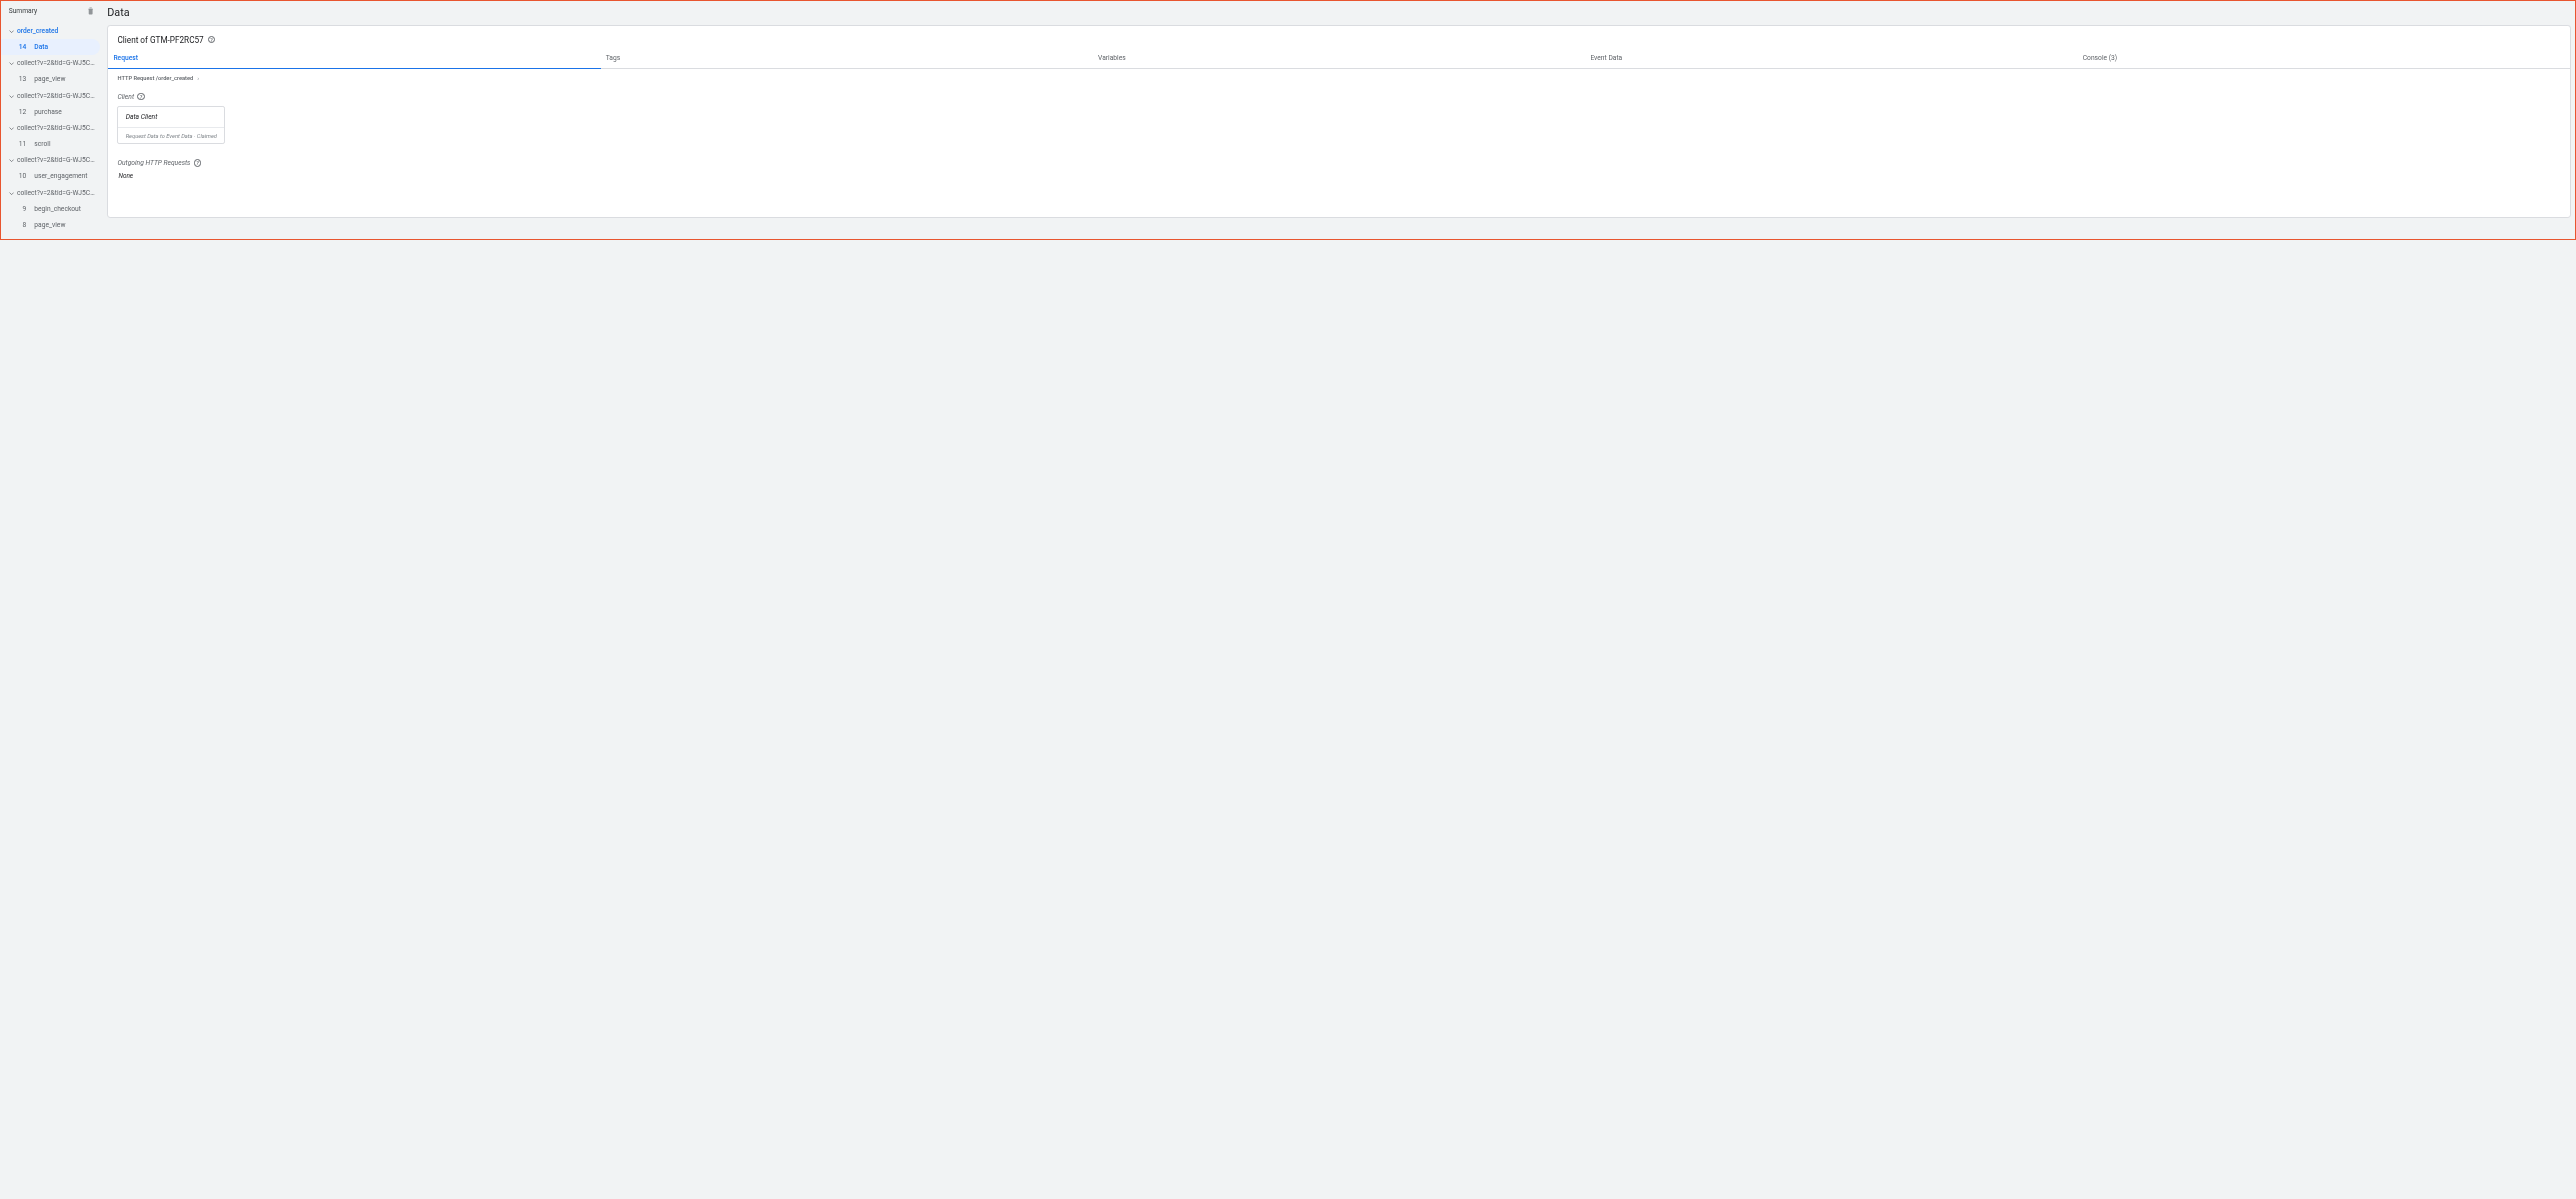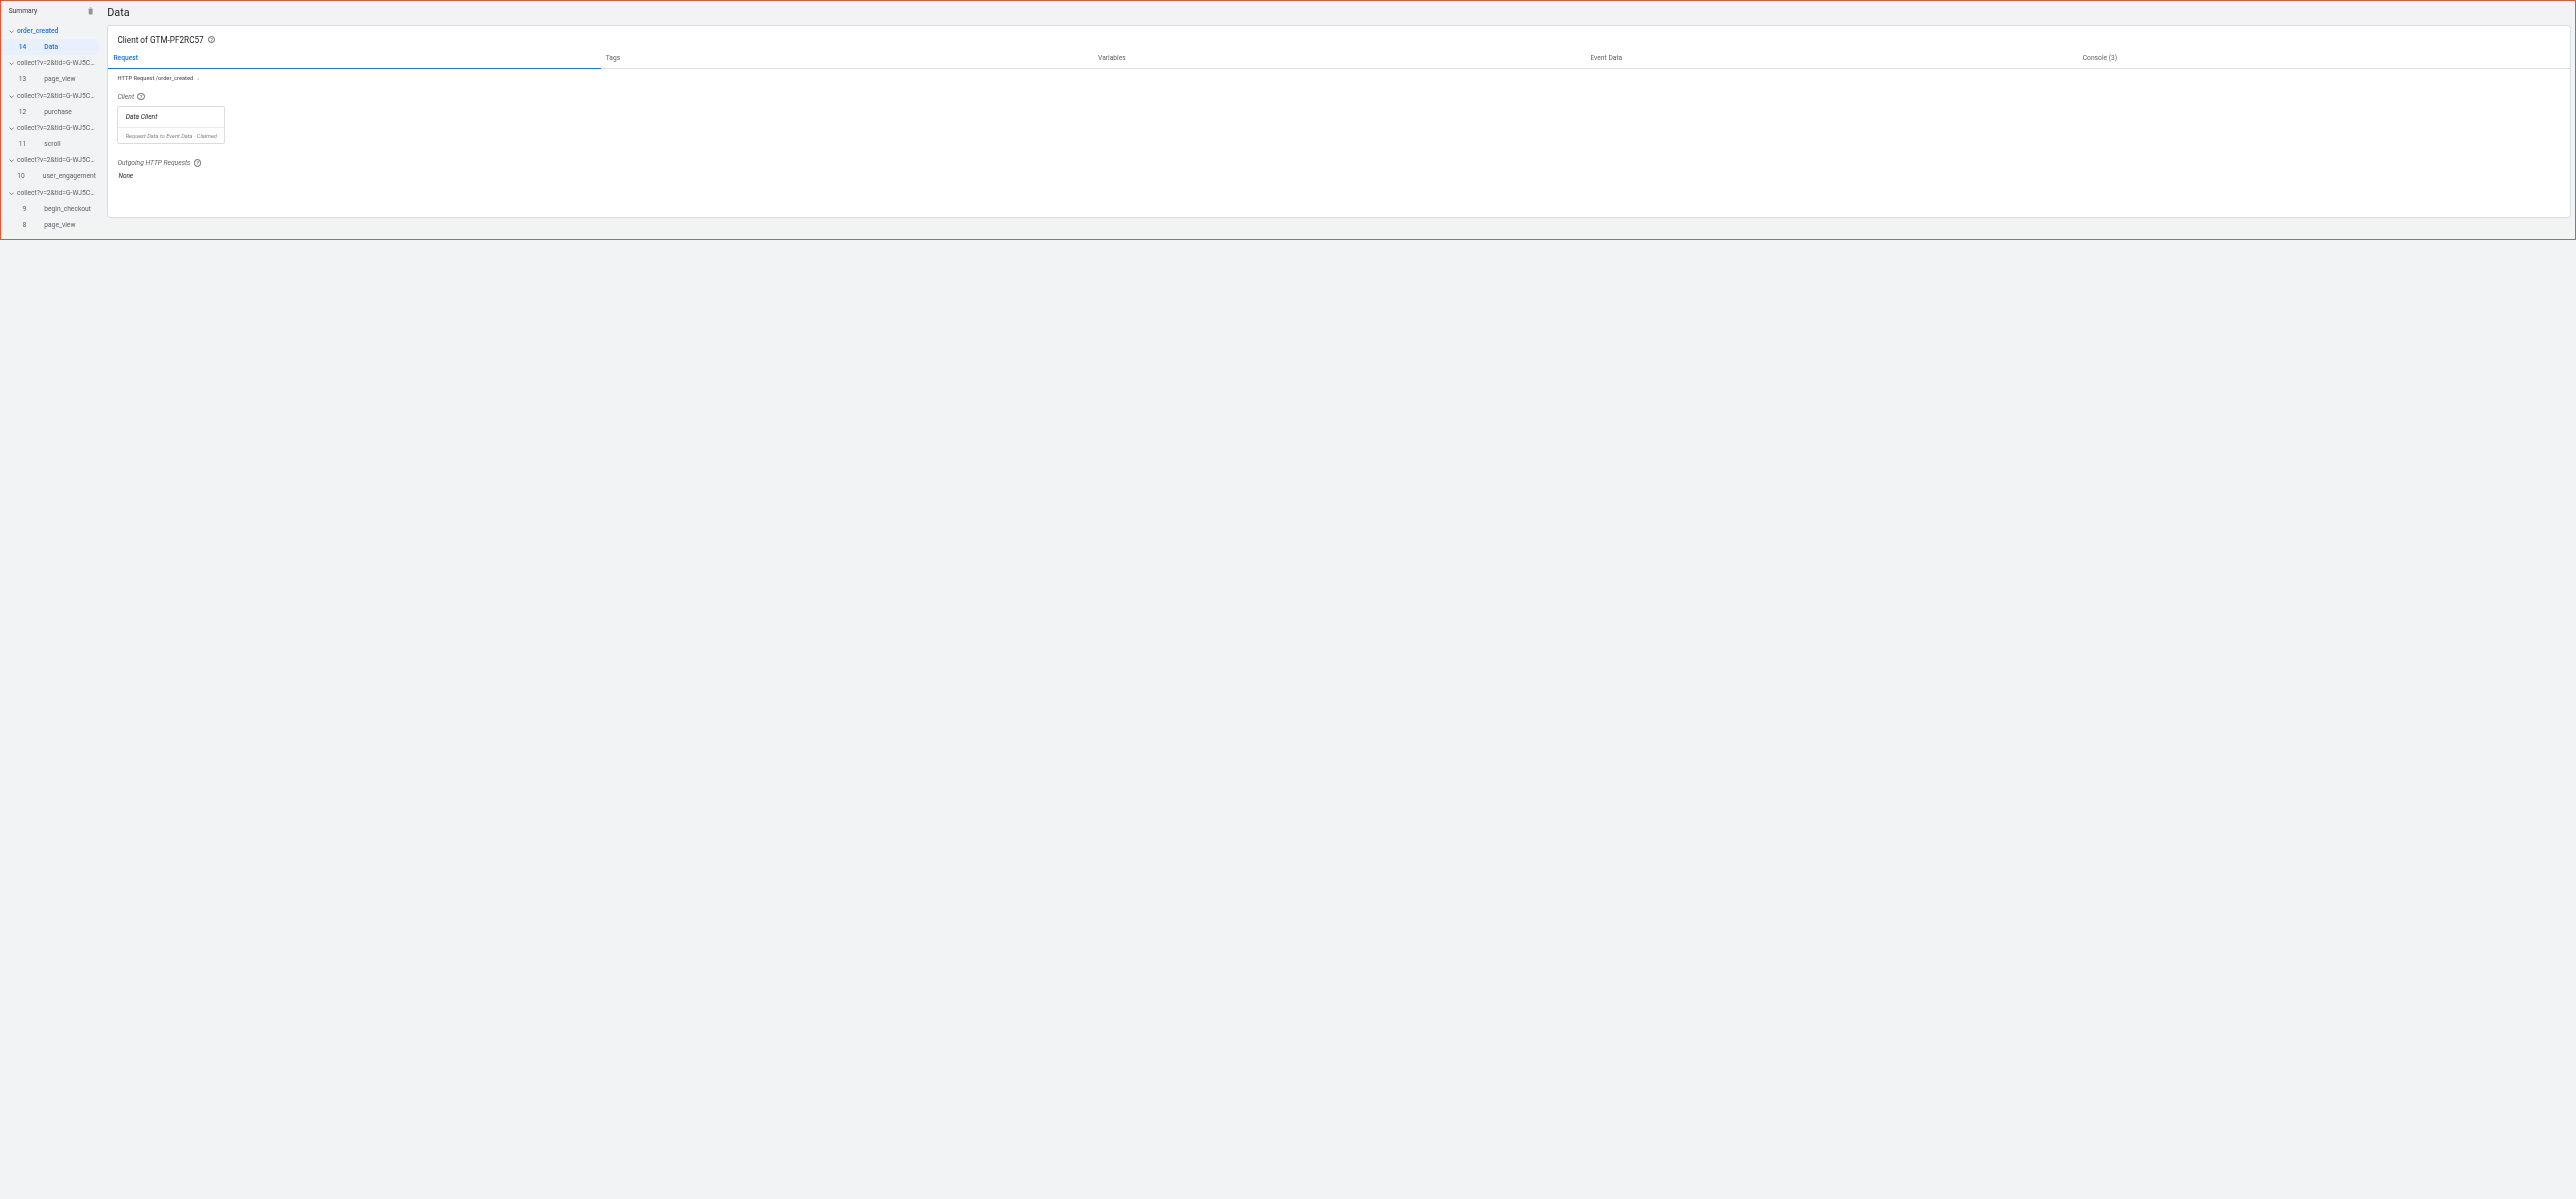"14" .tree-sub { gap: 18px -> 8px }
